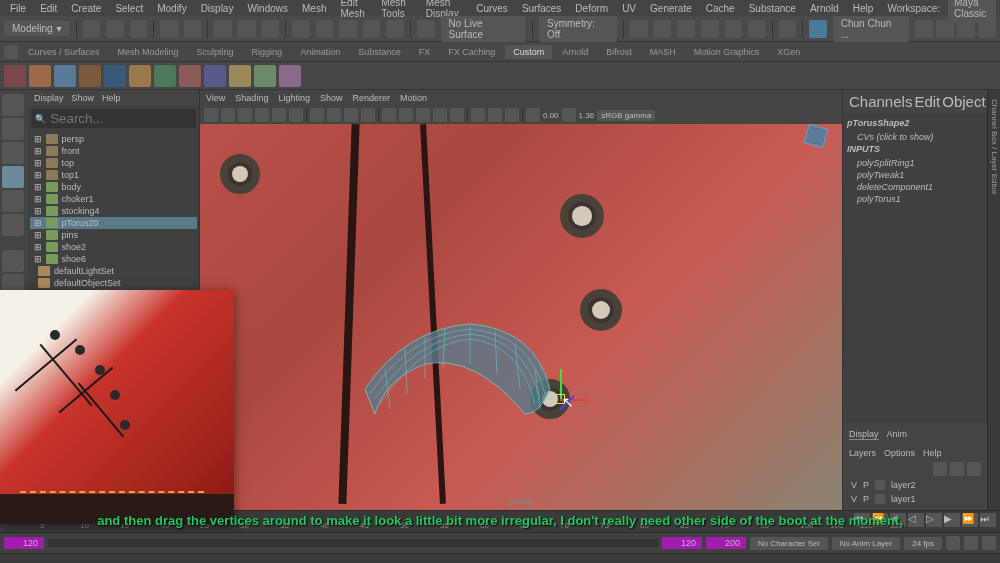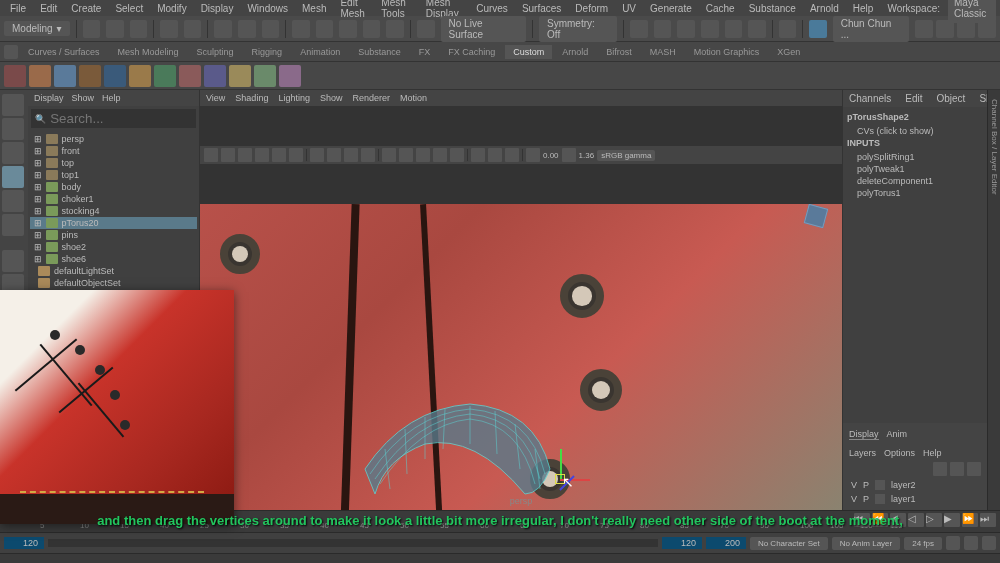"View" .viewport-area { gap: 40px -> none }
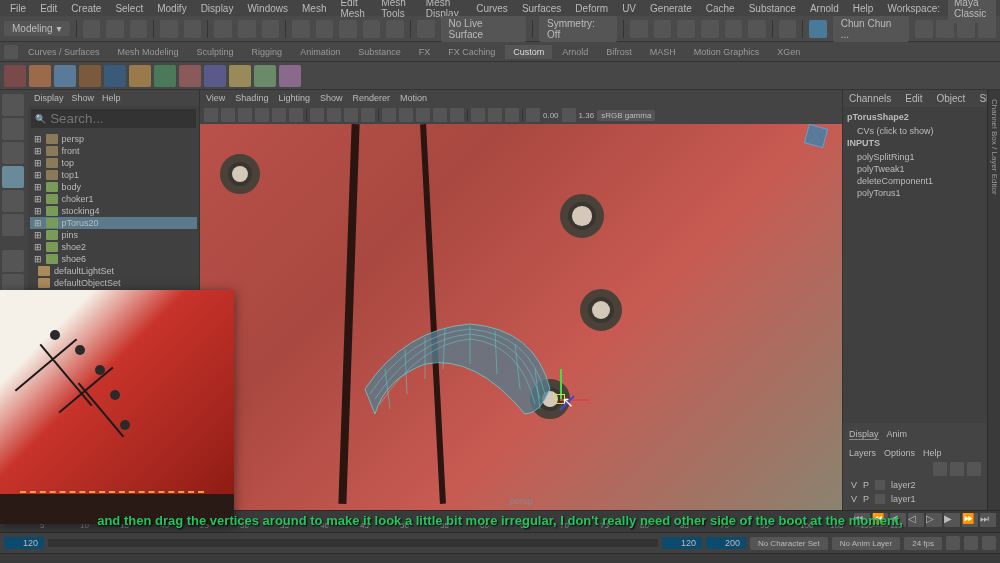"Channels" .channel-tabs { font-size: 10px -> 15px; gap: 14px -> 2px }
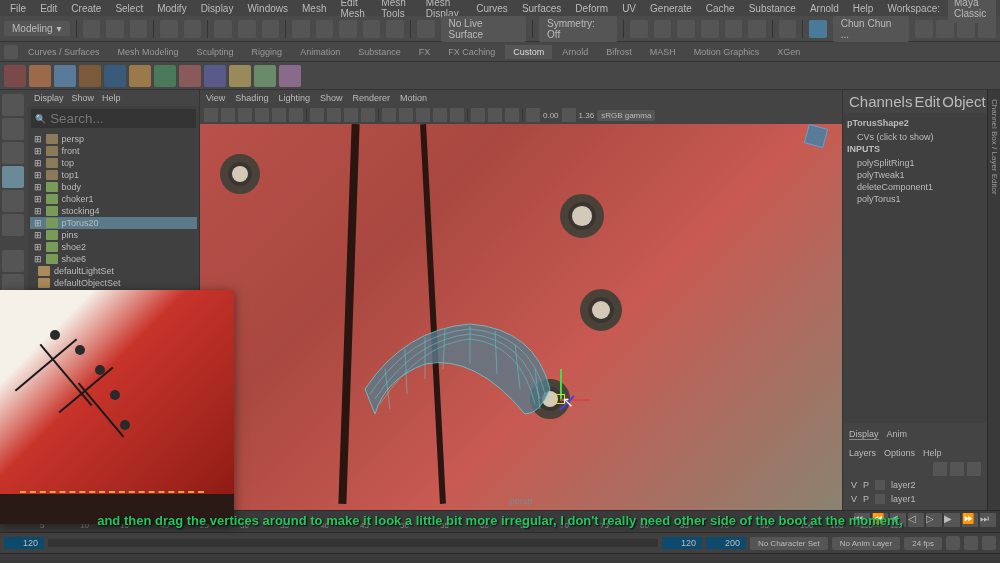"pTorusShape2" .channel-content { font-style: none -> italic }
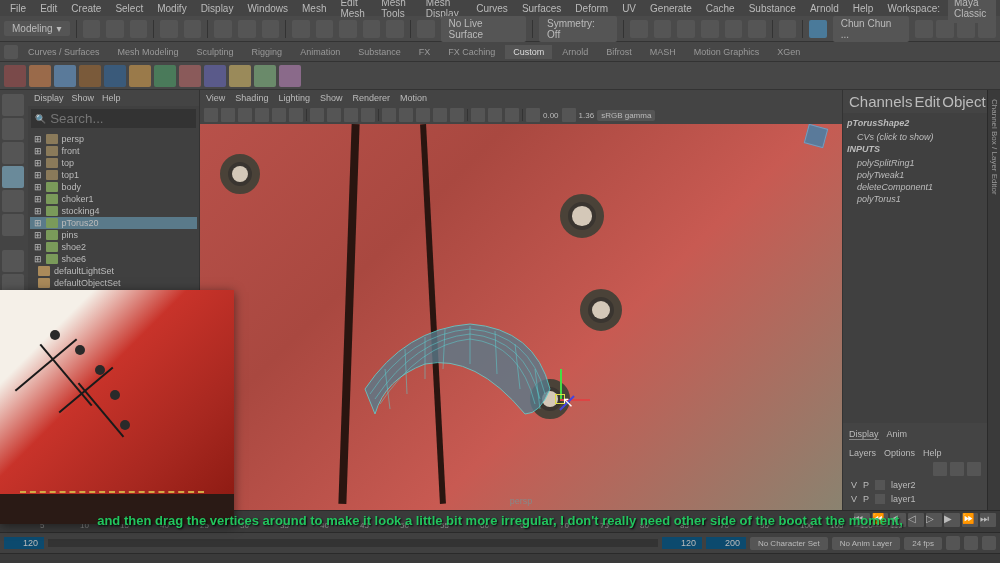"120" .time-field { background: #0c4a6e -> #a21caf }
